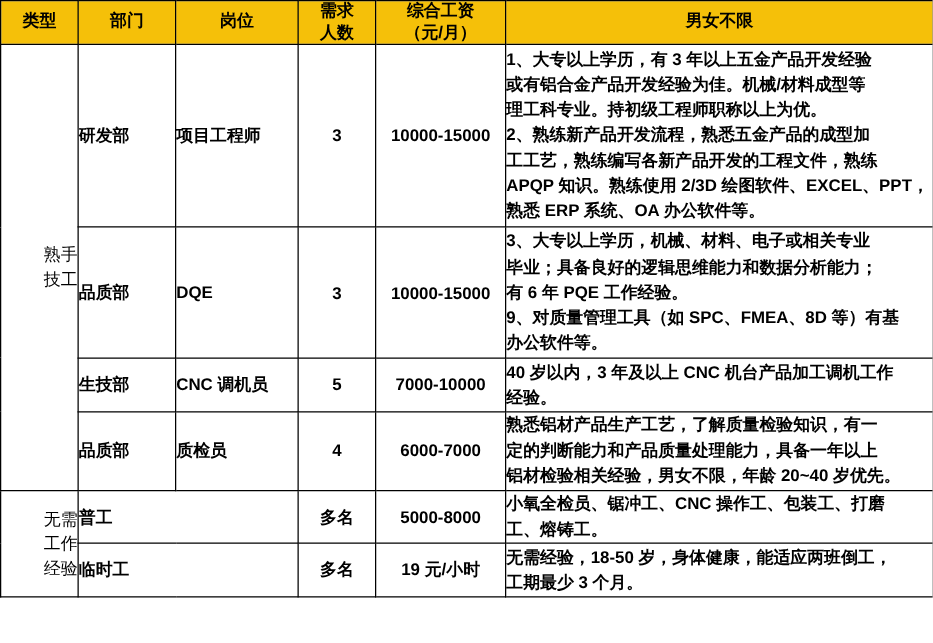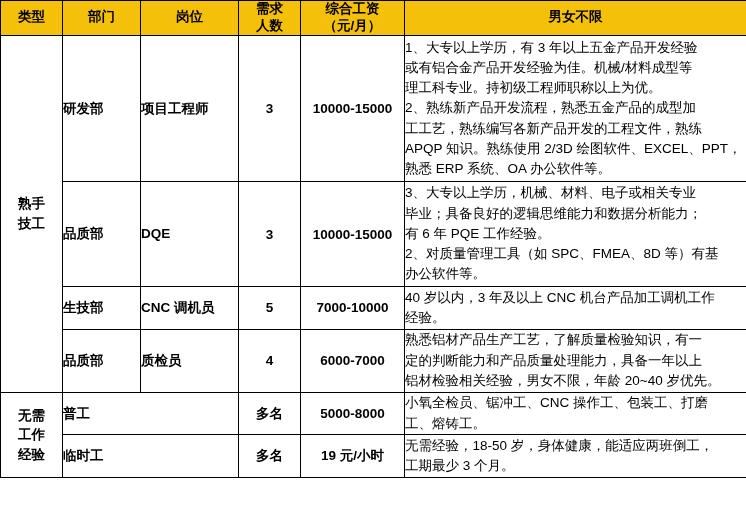"1、大专以上学历，有 3 年以上五金产品开发经验" td.req { font-weight: normal -> bold }
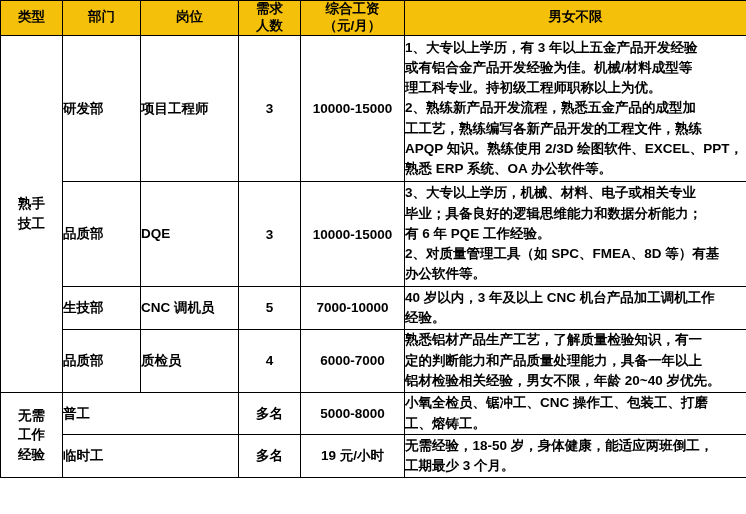"熟手" .vgroup { font-weight: bold -> normal; text-align: center -> right }
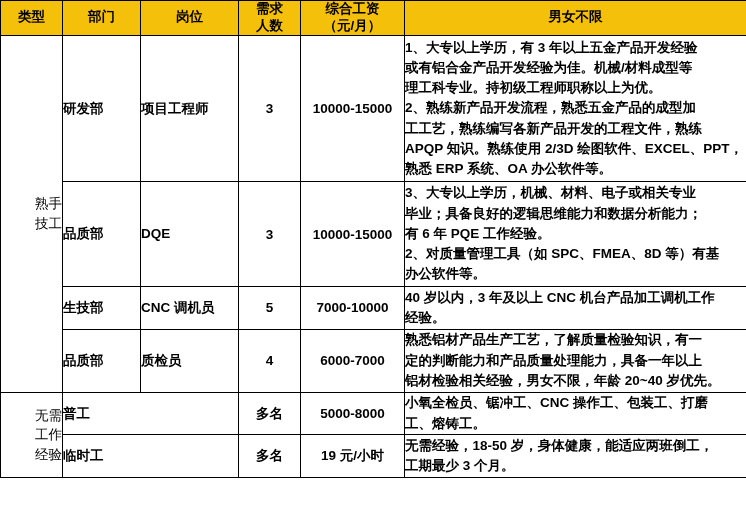"2、对质量管理工具（如 SPC、FMEA、8D 等）有基" p.reqline { text: 2 -> 9 }
